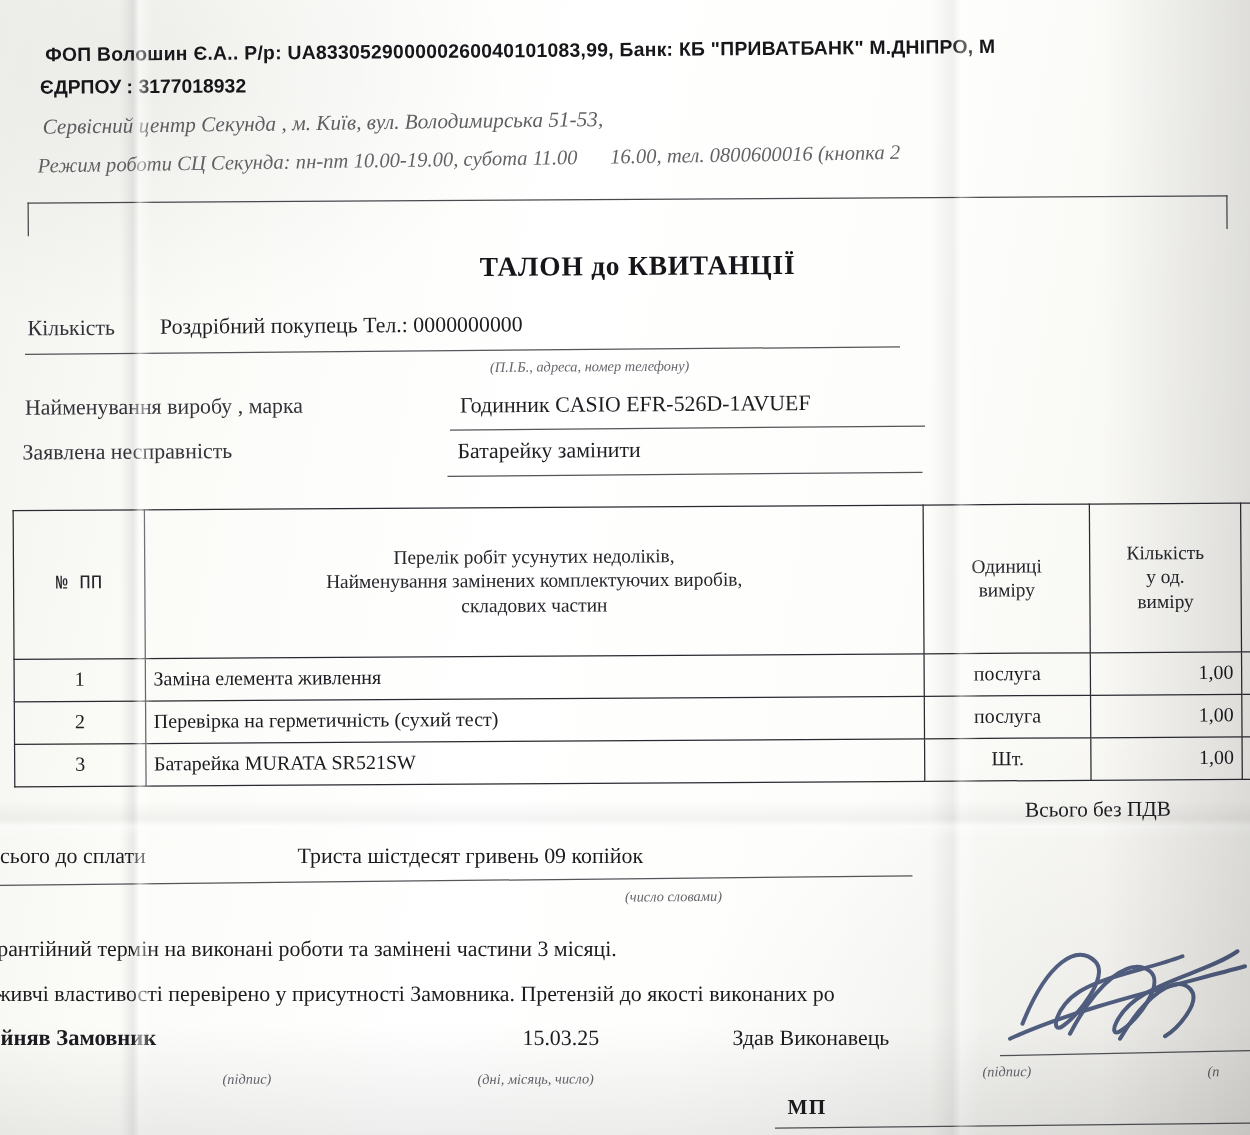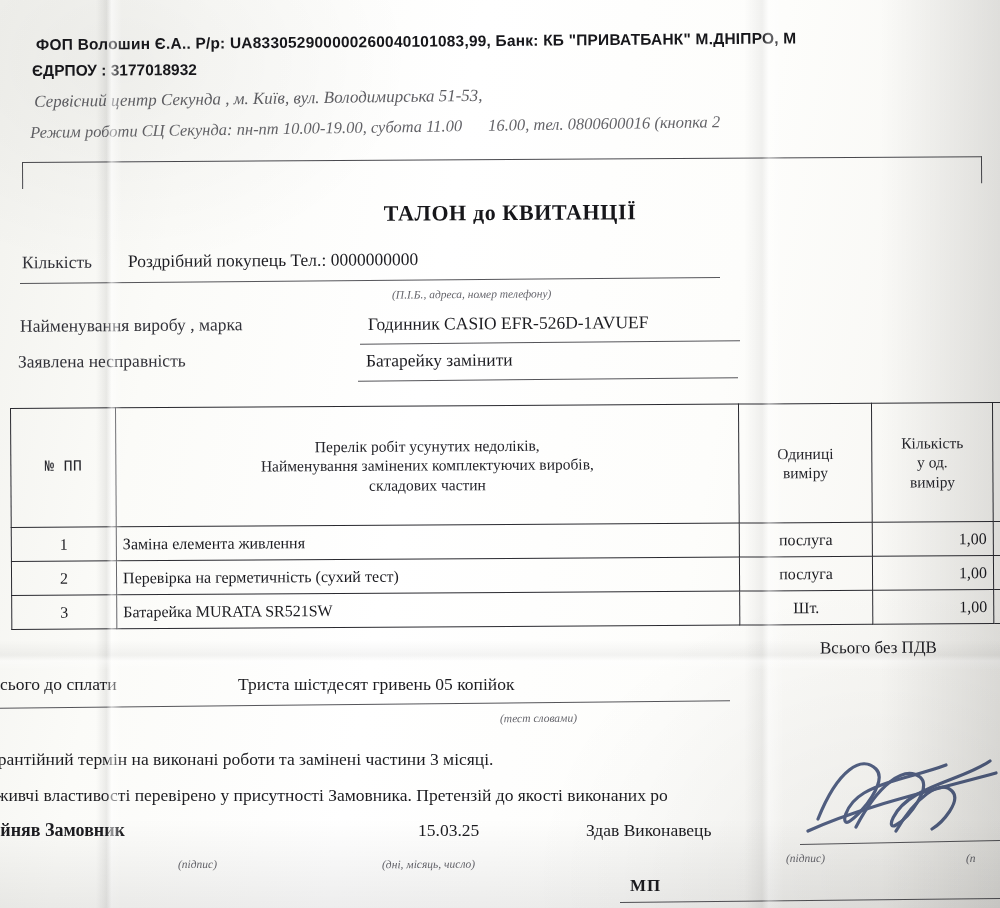"Триста шістдесят гривень 05 копійок" div.totalpay-value { text: 05 -> 09 }
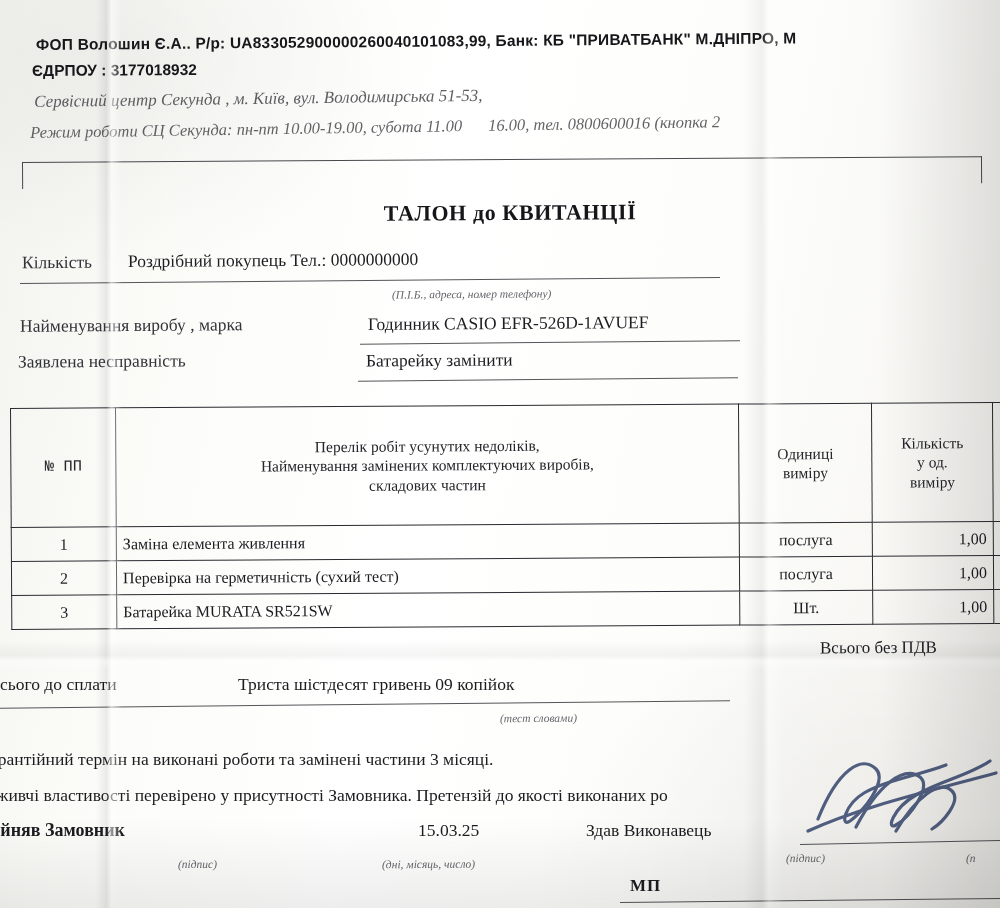"(тест словами)" div.caption { text: тест -> число }
